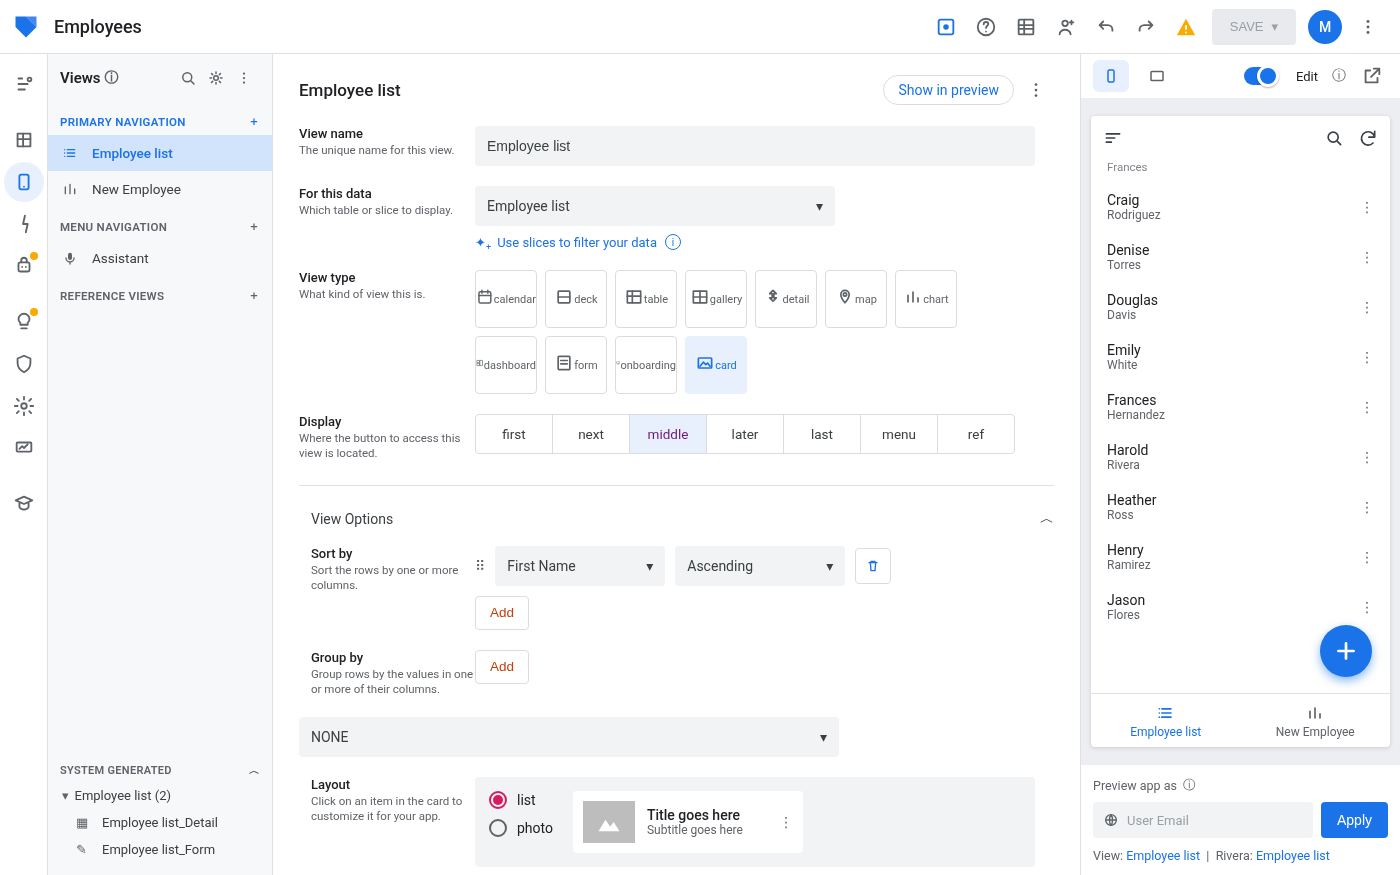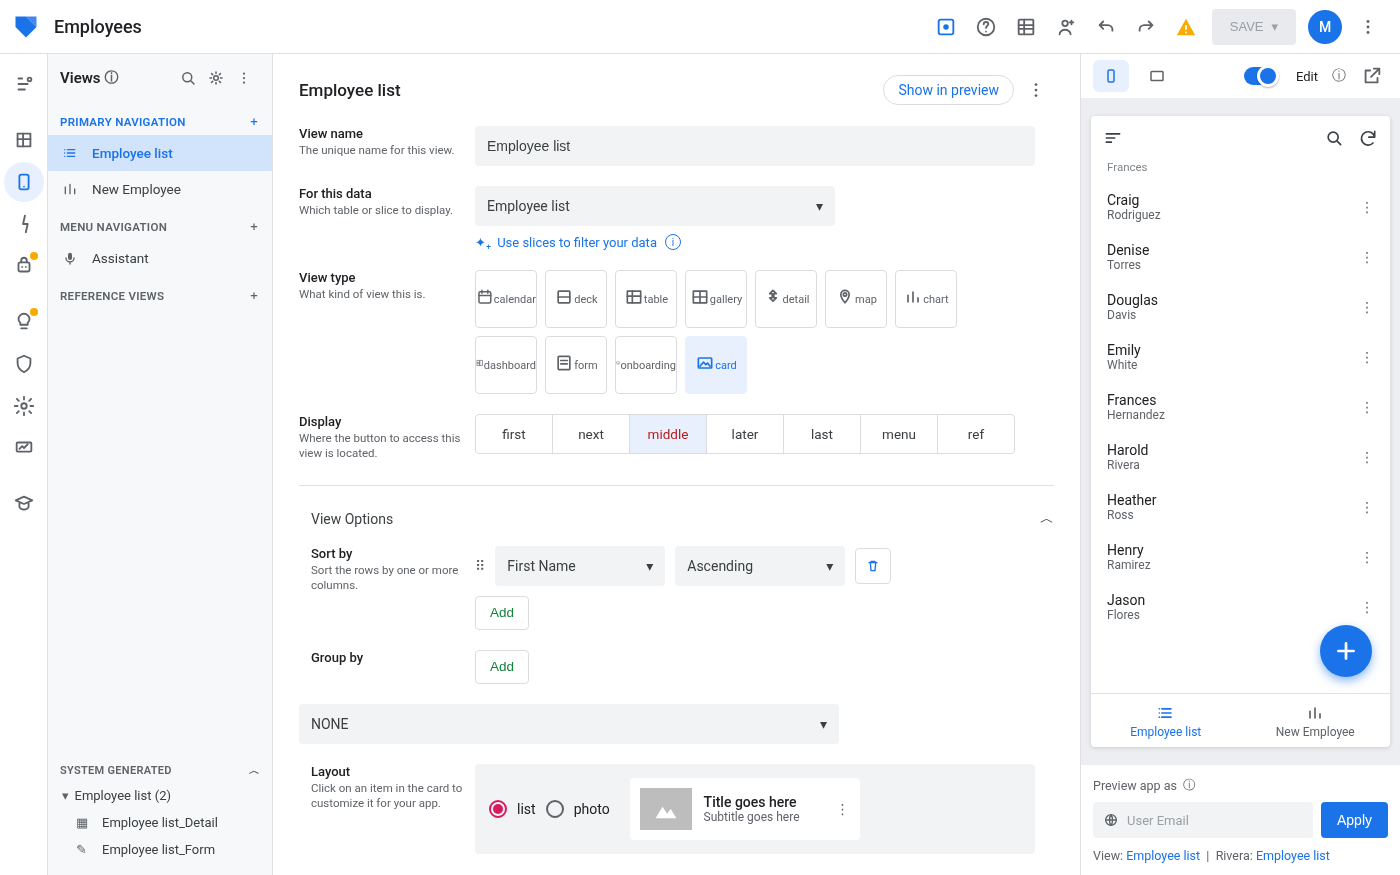"middle" .pos-cell.selected { color: #b91c1c -> #701a75 }
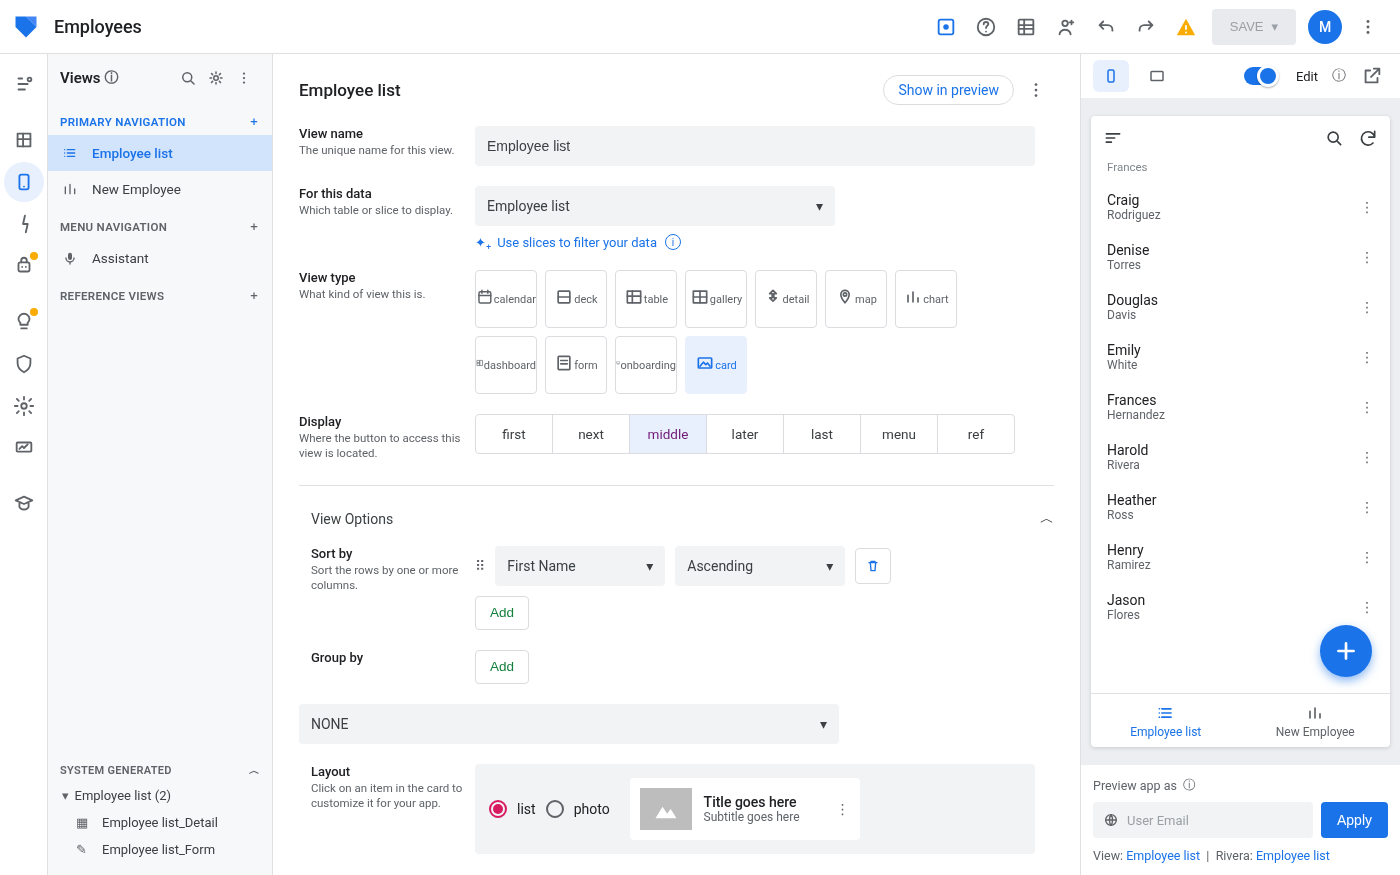"Add" .add-btn { color: #15803d -> #c2410c }
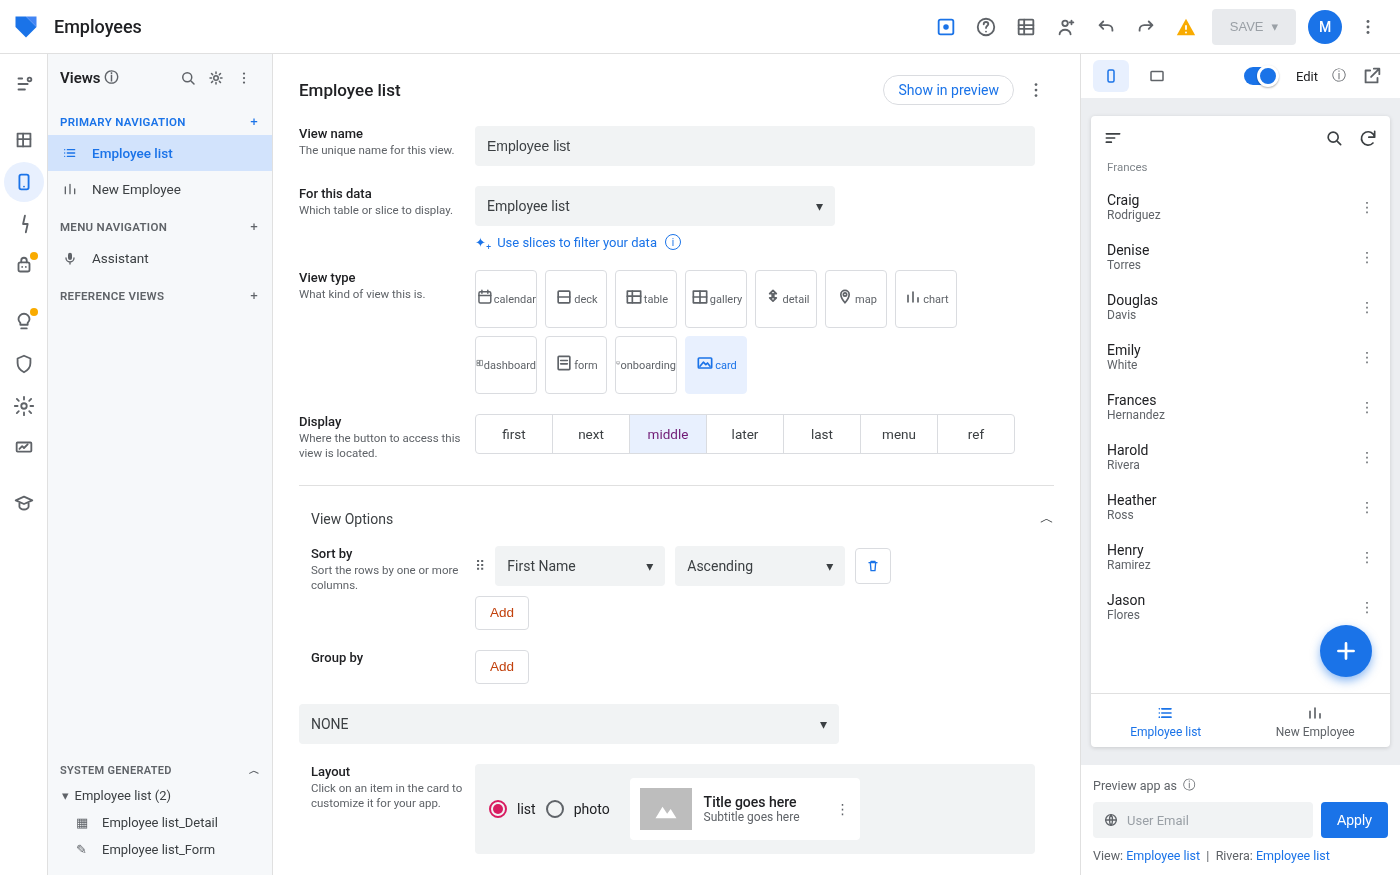"Group rows by the values" div.hint { html: none -> <div>Group rows by the values in one or more of their columns.</div> }
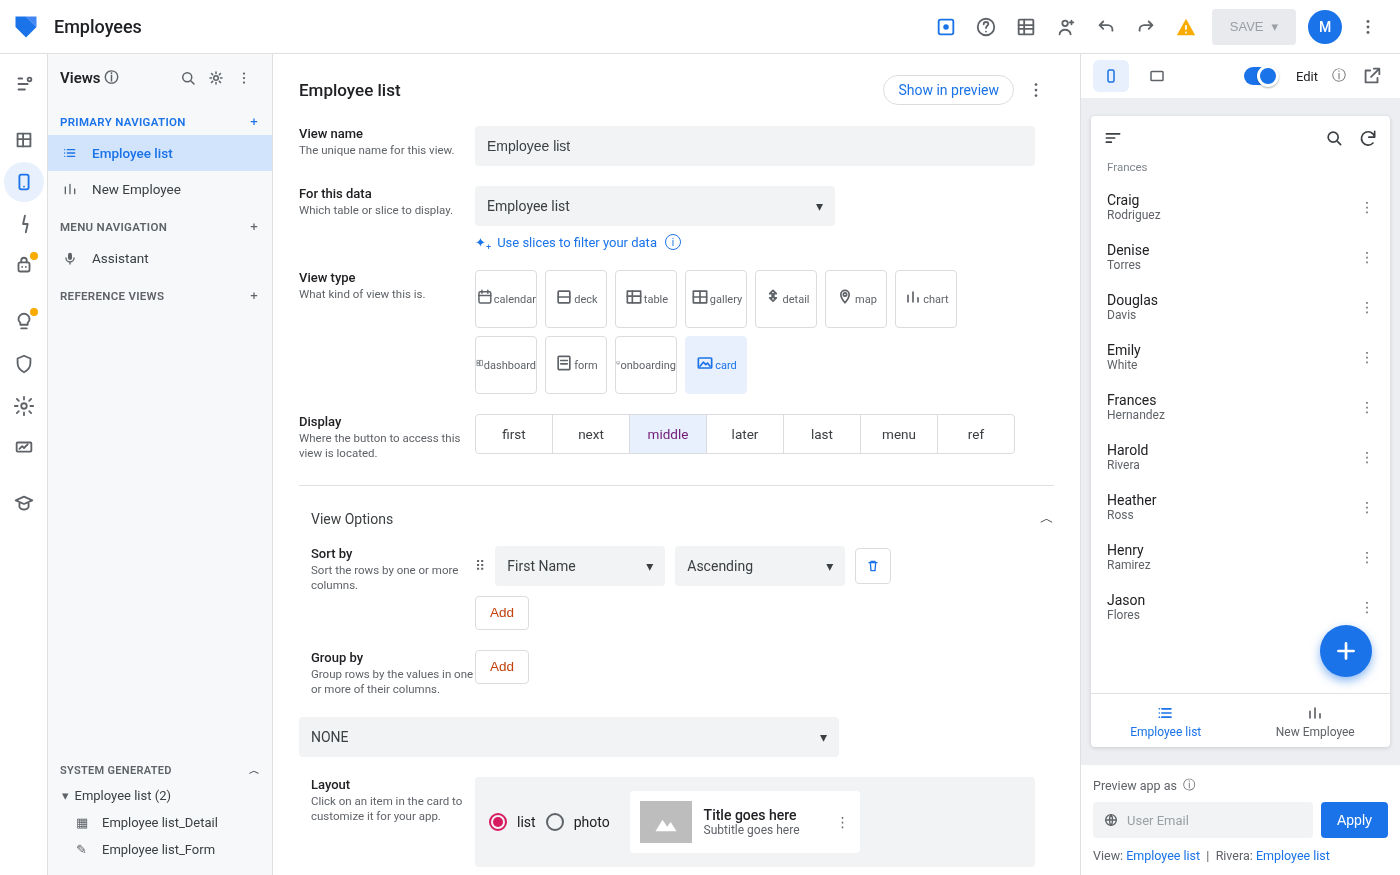"list" .layout-radios { flex-direction: row -> column }
